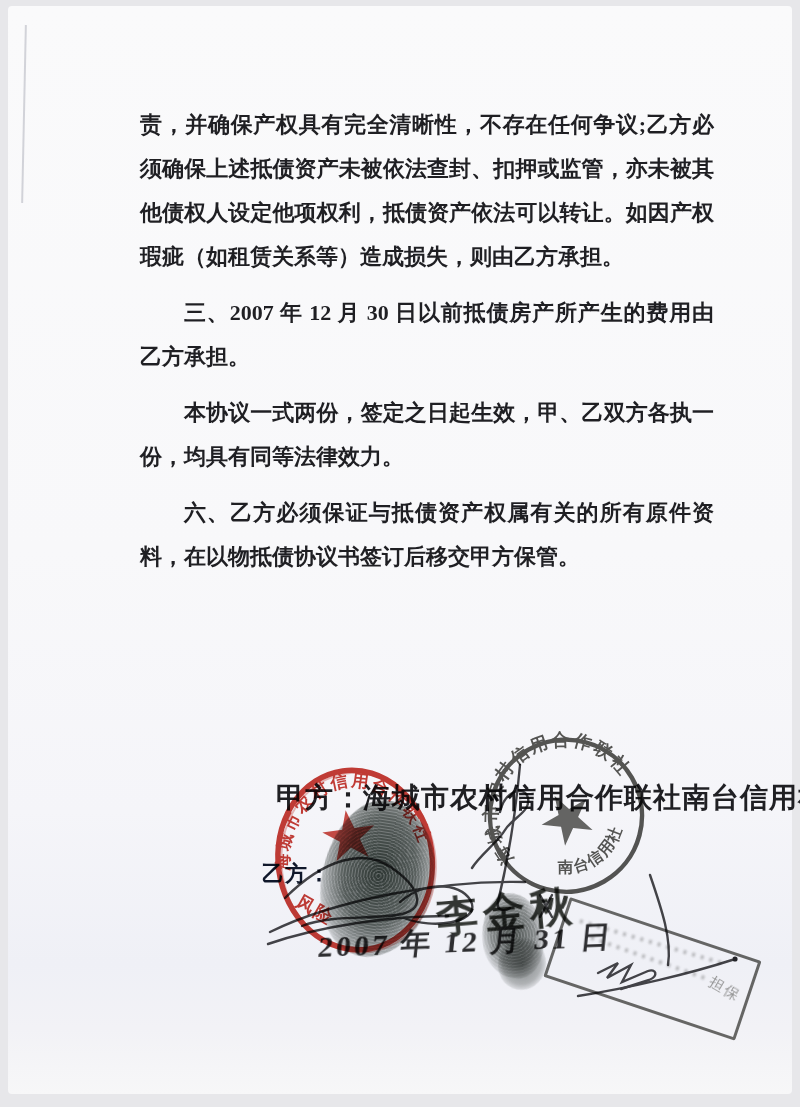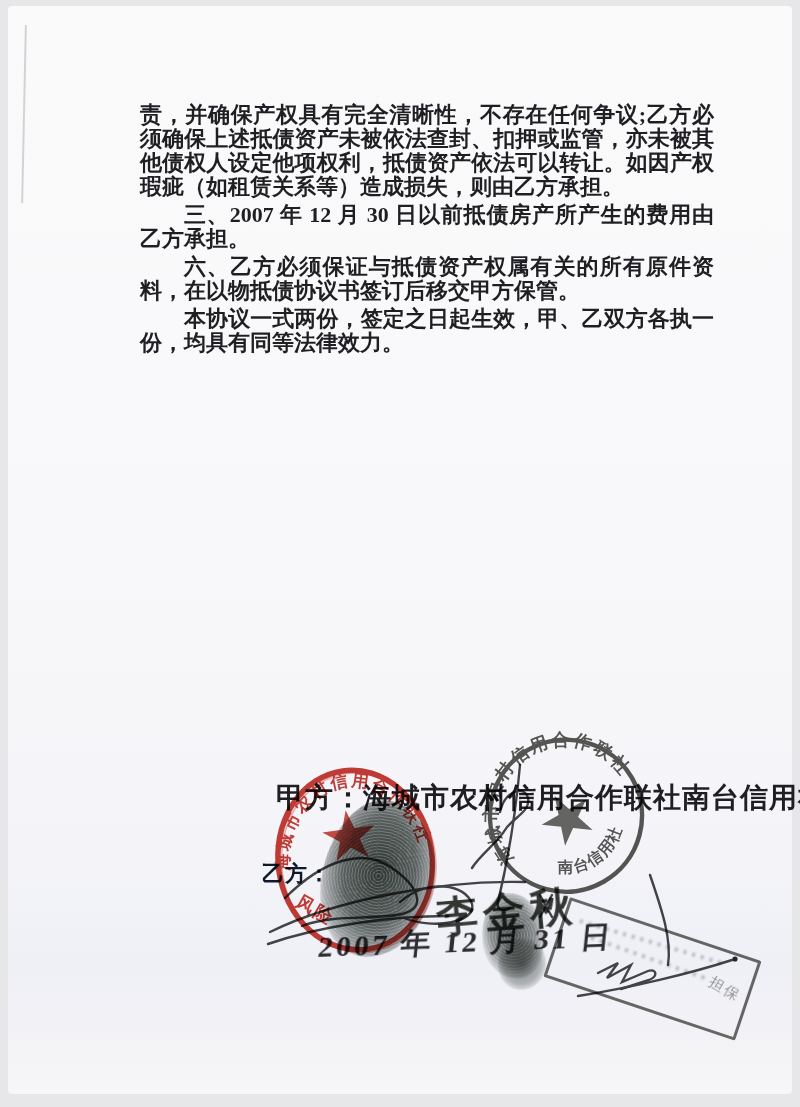"责，并确保产权具有完全清晰性，不存在任何争议;乙方必须确保上述抵债资产未被依法查" .doc-text { line-height: 24px -> 44px }
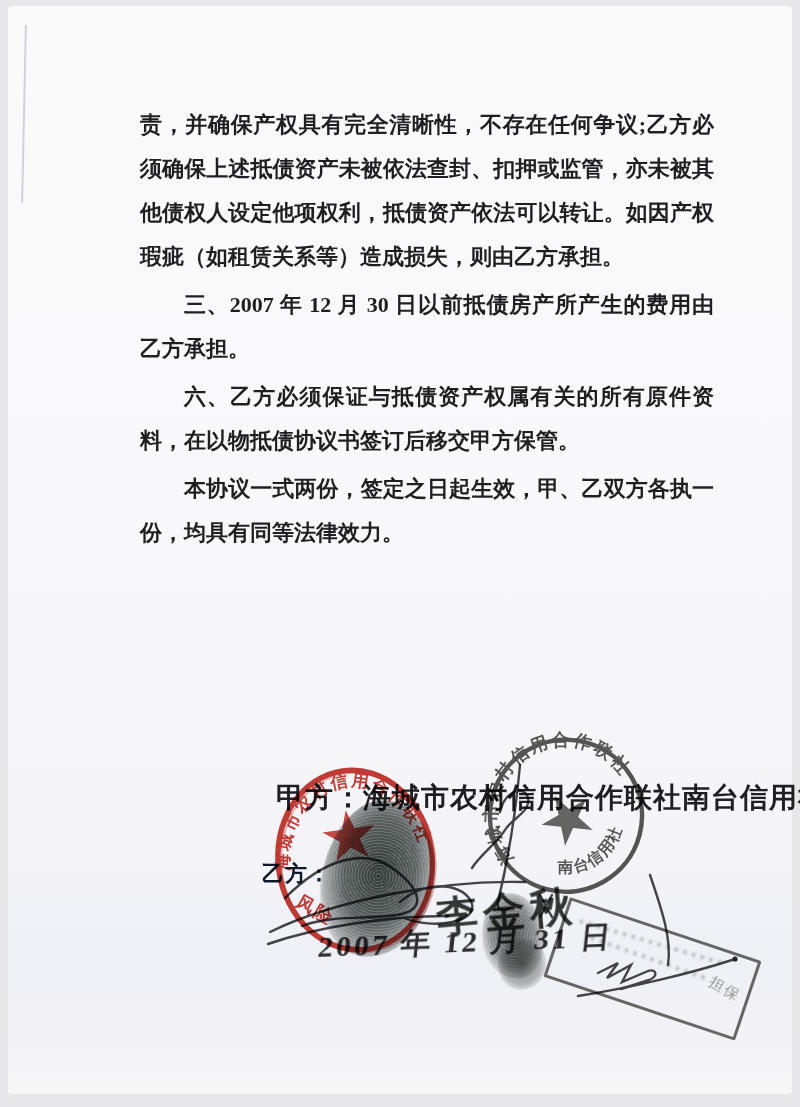"三、2007 年 12 月 30" .doc-text p + p { margin-top: 4px -> 12px }
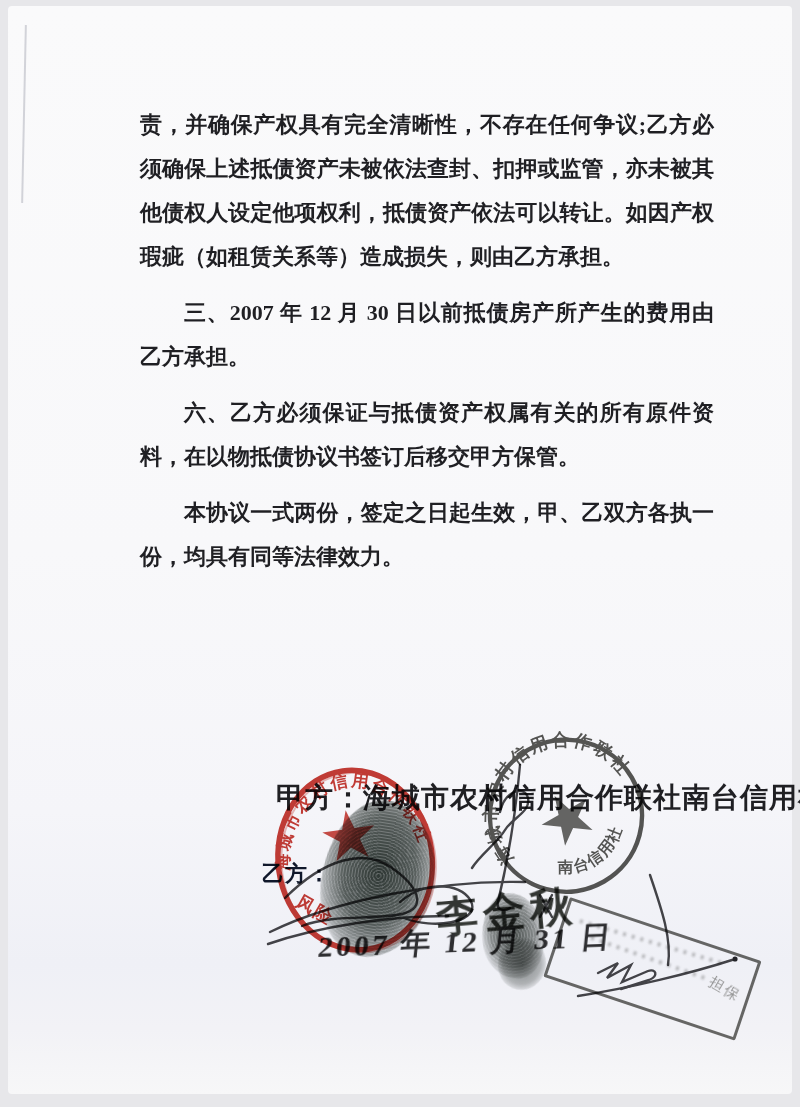"六、乙方必须保证与抵债资产权属有关的所有原件资料，在以物抵债协议书签订后移交甲方" p.ind { order: before "本协议一式两份，签定之日起生效，甲、乙双方各执一份，均具有同等法律效力。" -> after "本协议一式两份，签定之日起生效，甲、乙双方各执一份，均具有同等法律效力。" }
